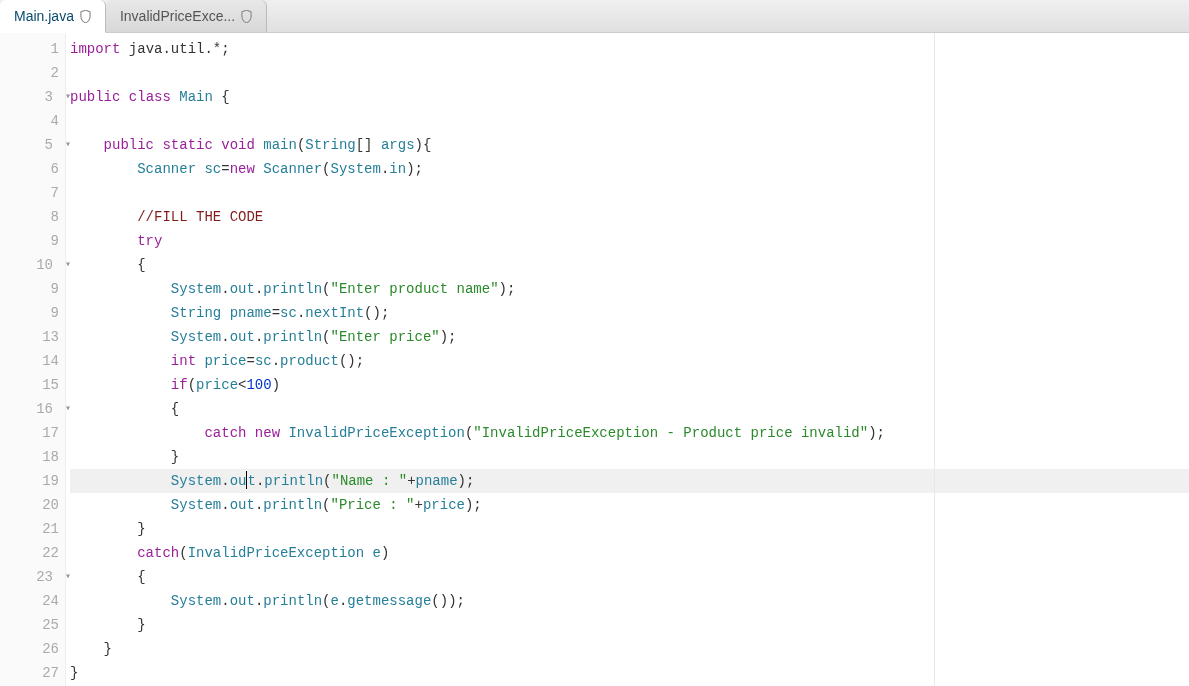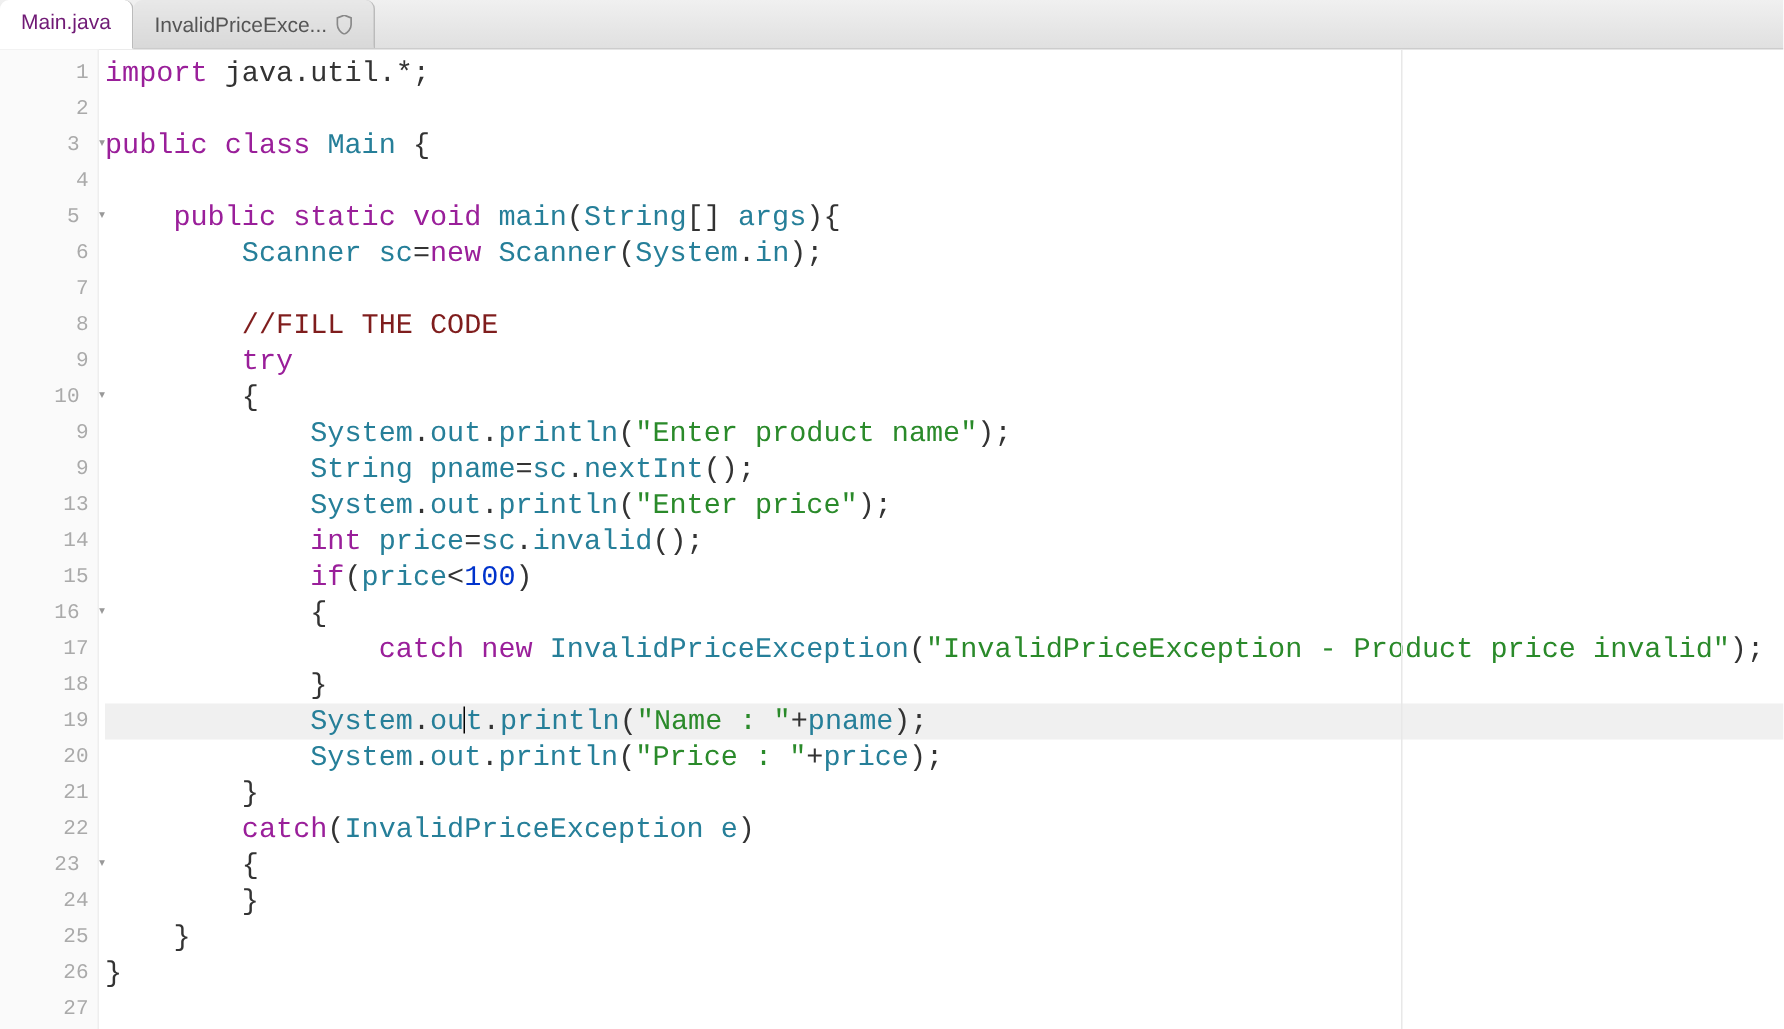"Main.java" .tab.active { color: #701a75 -> #0c4a6e; flex-direction: column -> none }
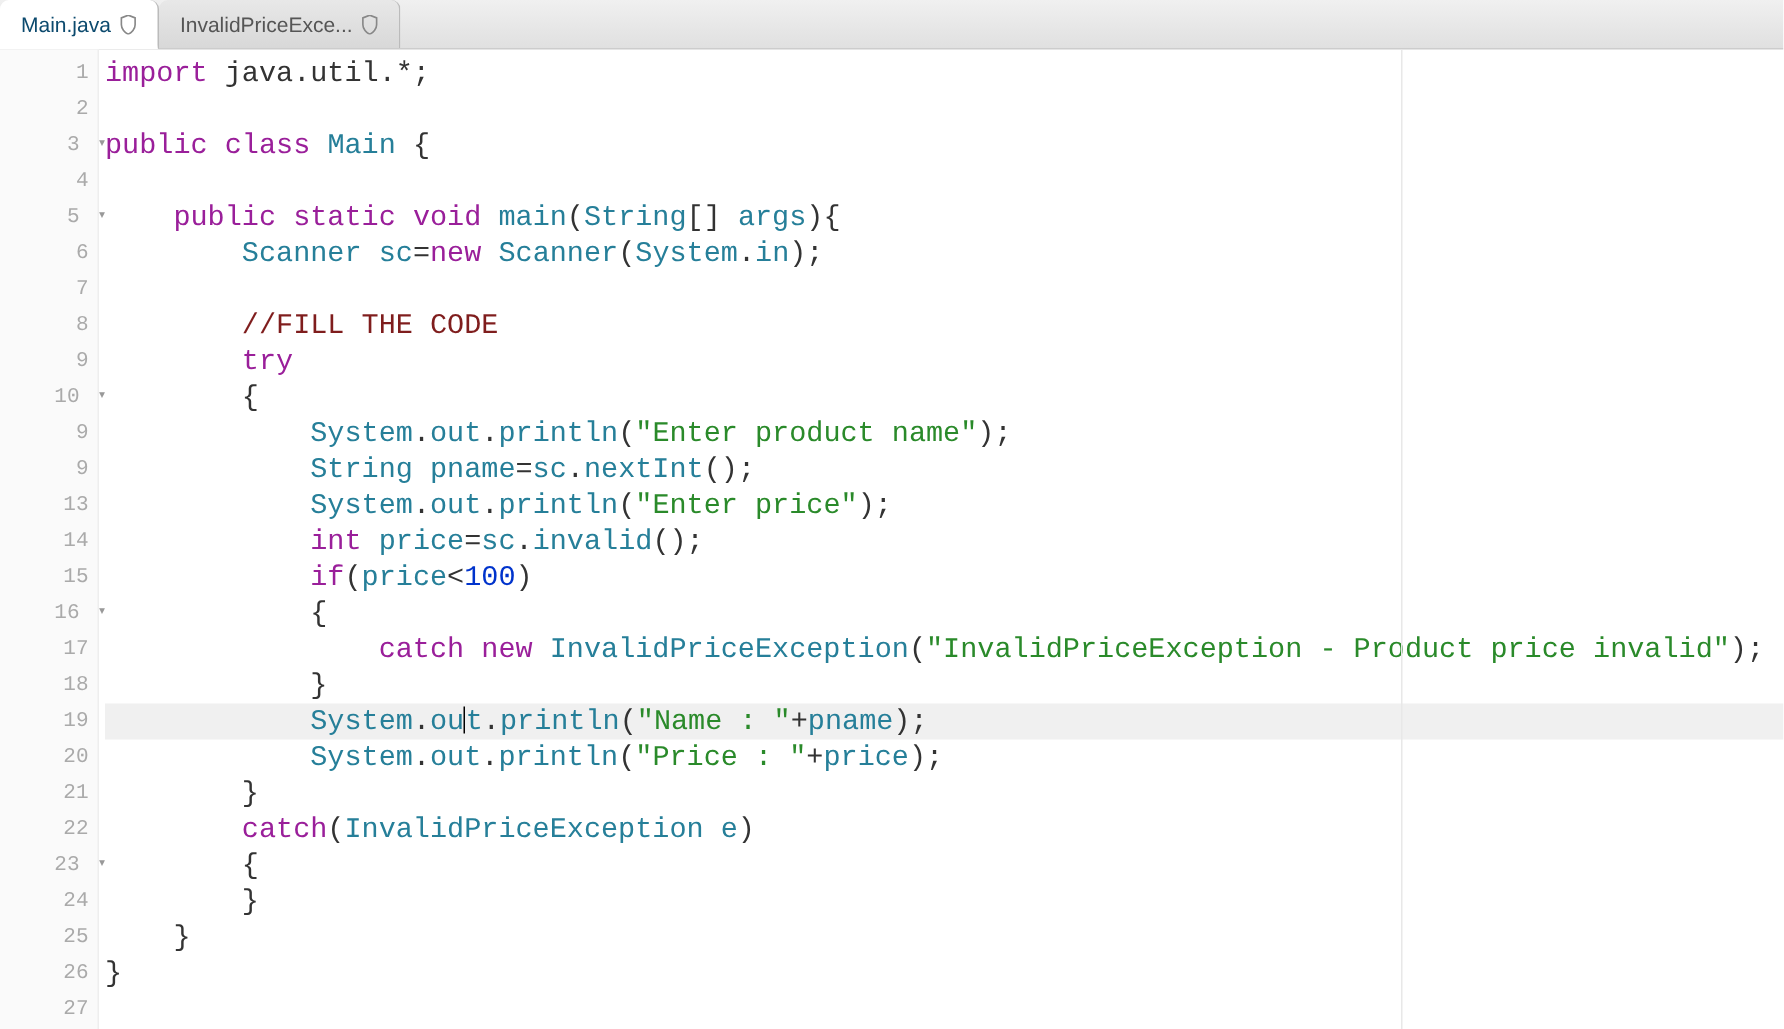"import java.util.*;" .code-line { font-size: 19px -> 14px }
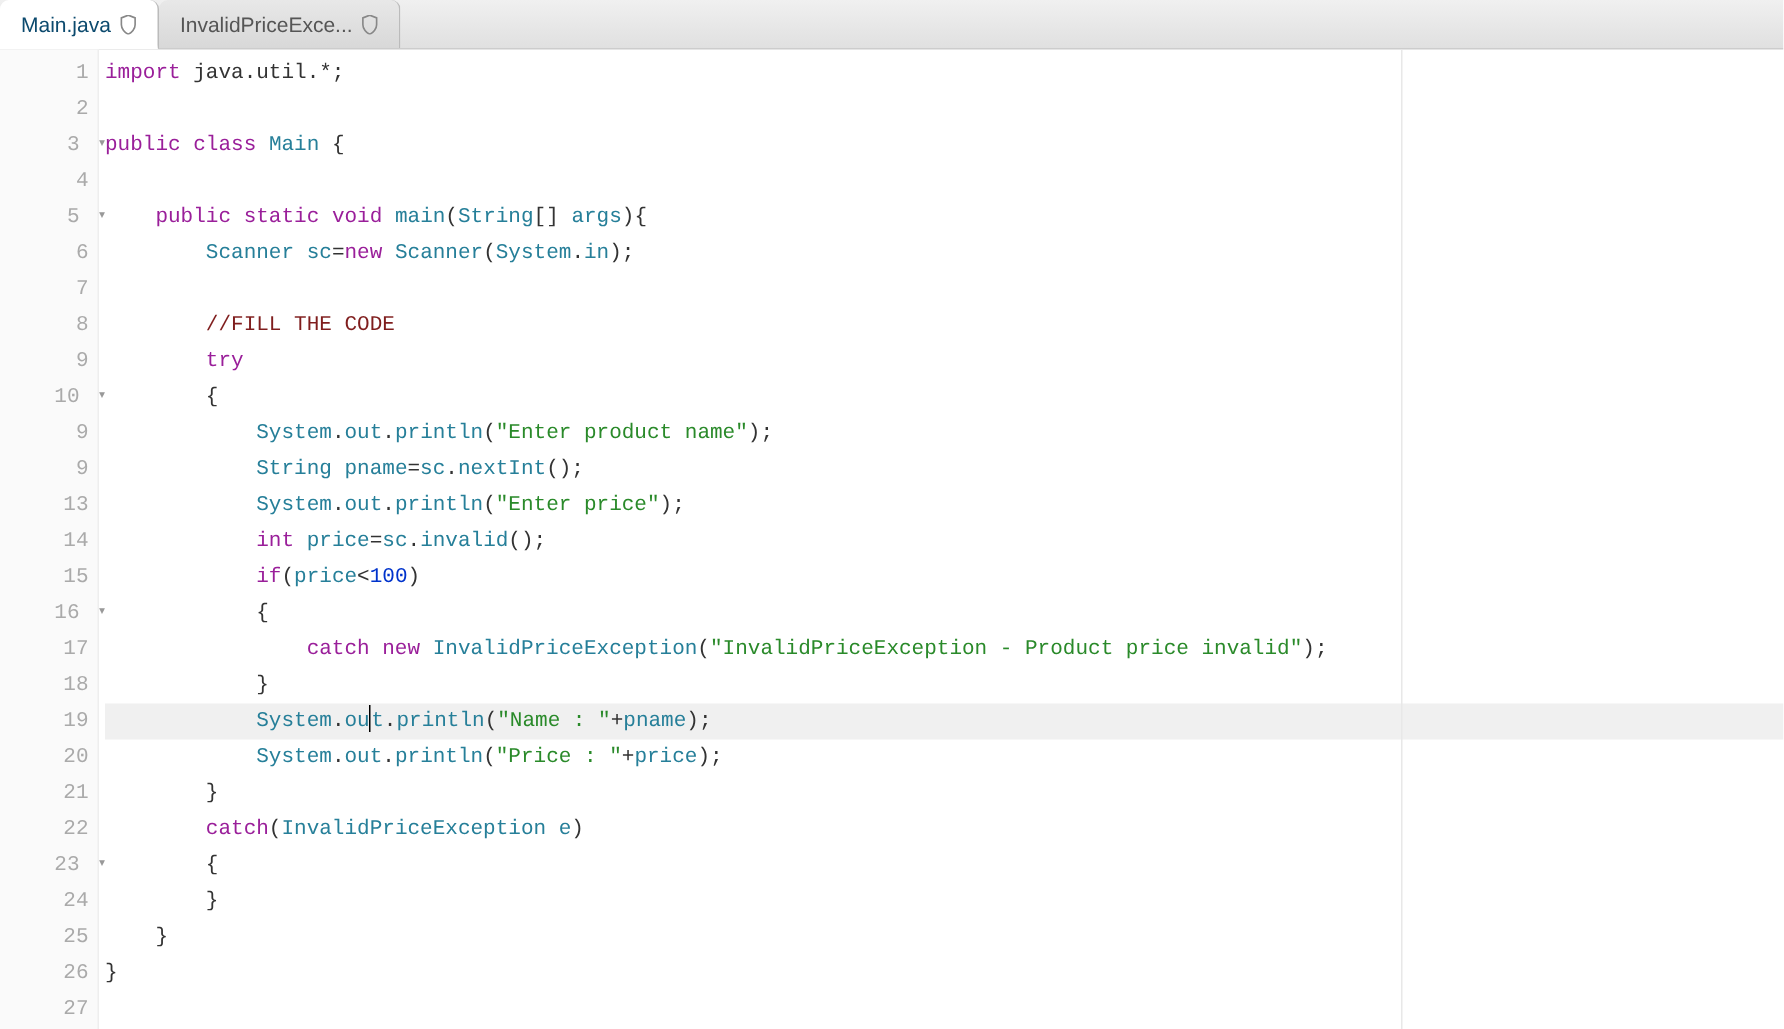"invalid" span.ident { text: invalid -> product }
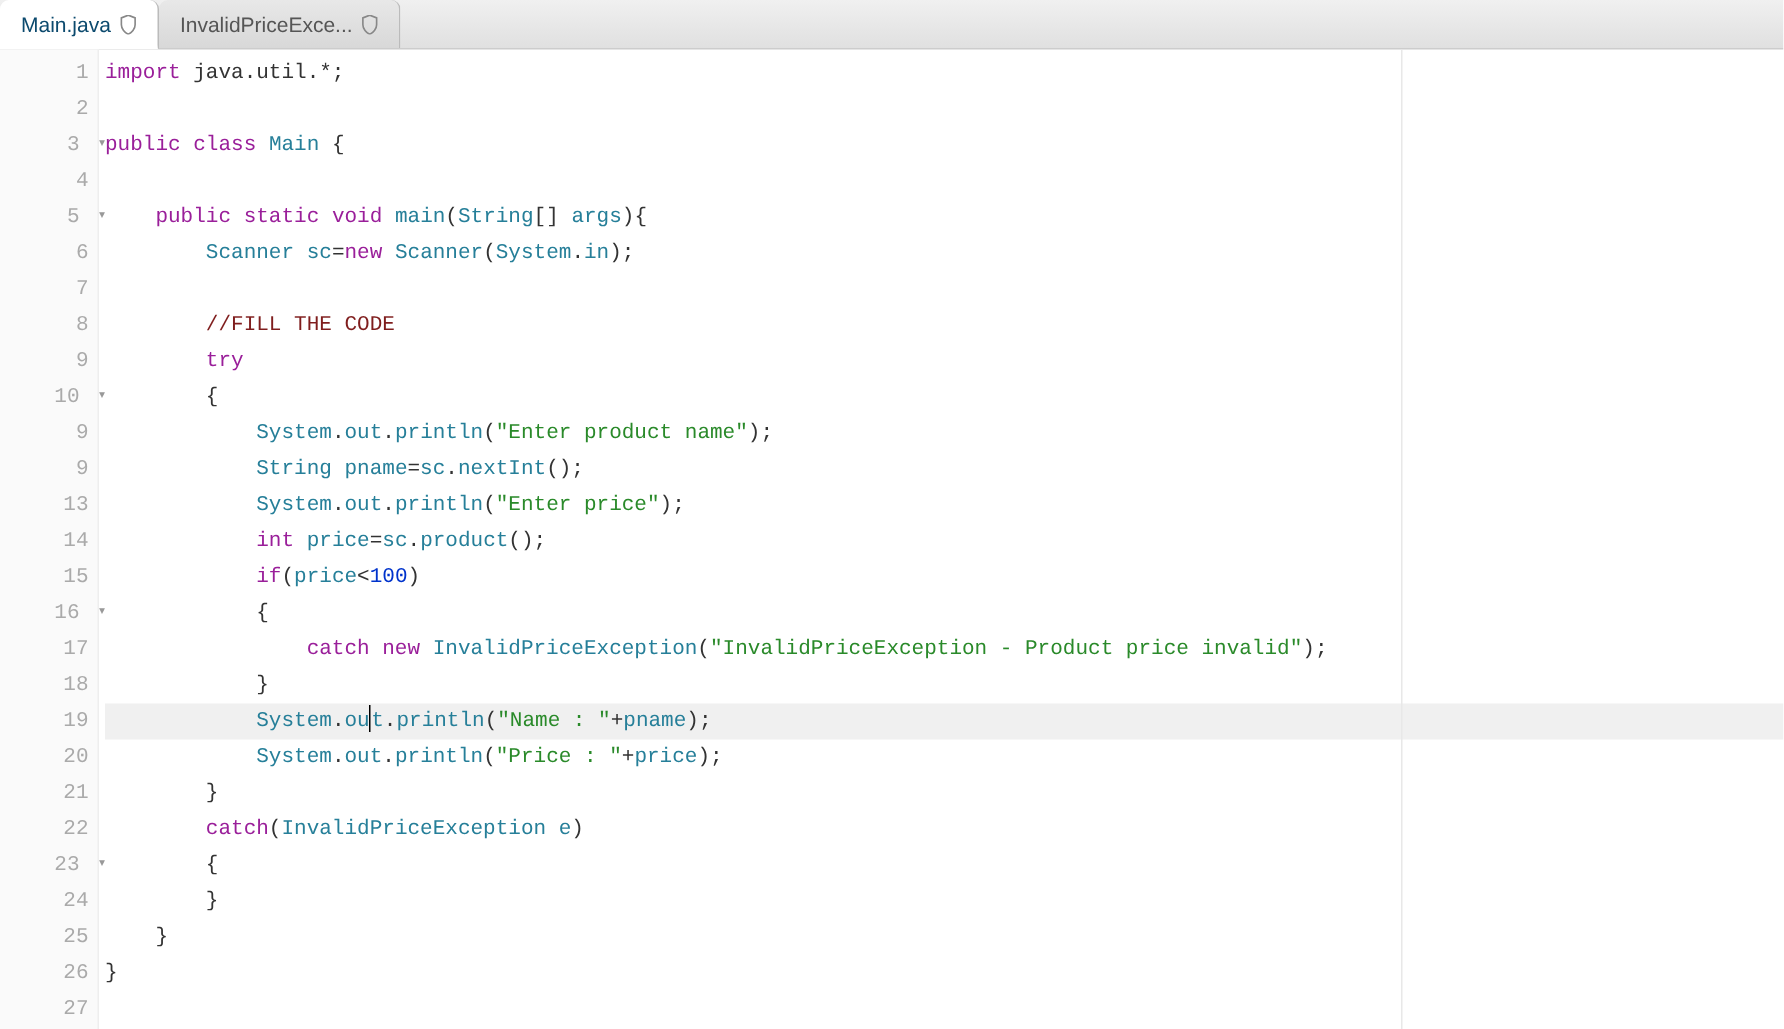"System.out.println(e.getmessage());" div.code-line { html: none -> <div> <span>System</span><span>.</span><span>out</span><span>.</span><span>println</span><span>(</span><span>e</span><span>.</span><span>getmessage</span><span>());</span></div> }
